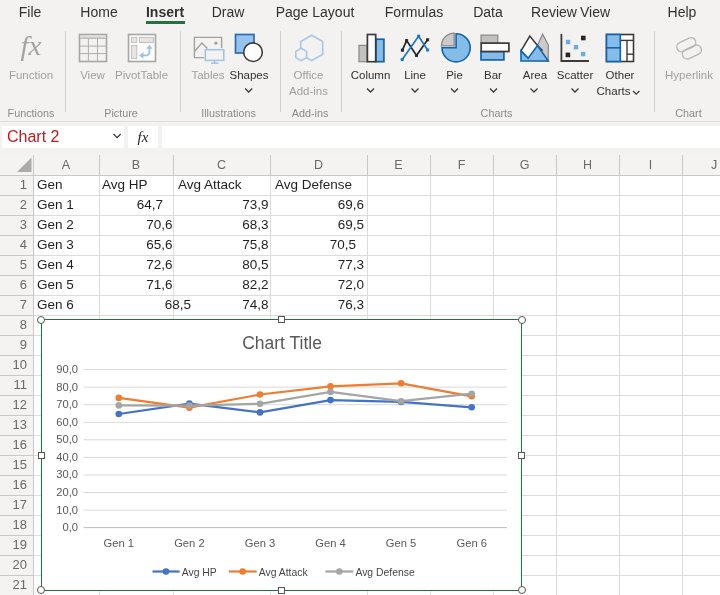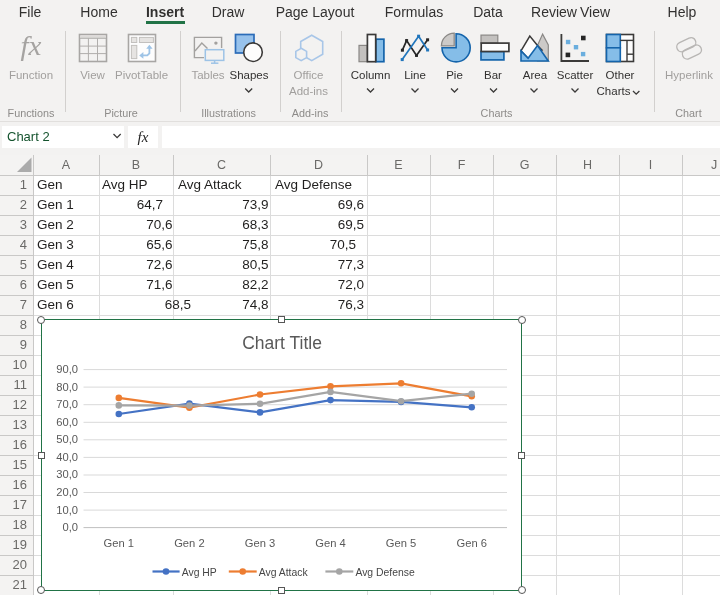"Chart 2" div.abs { color: #14532d -> #b91c1c; font-size: 13px -> 16px }
